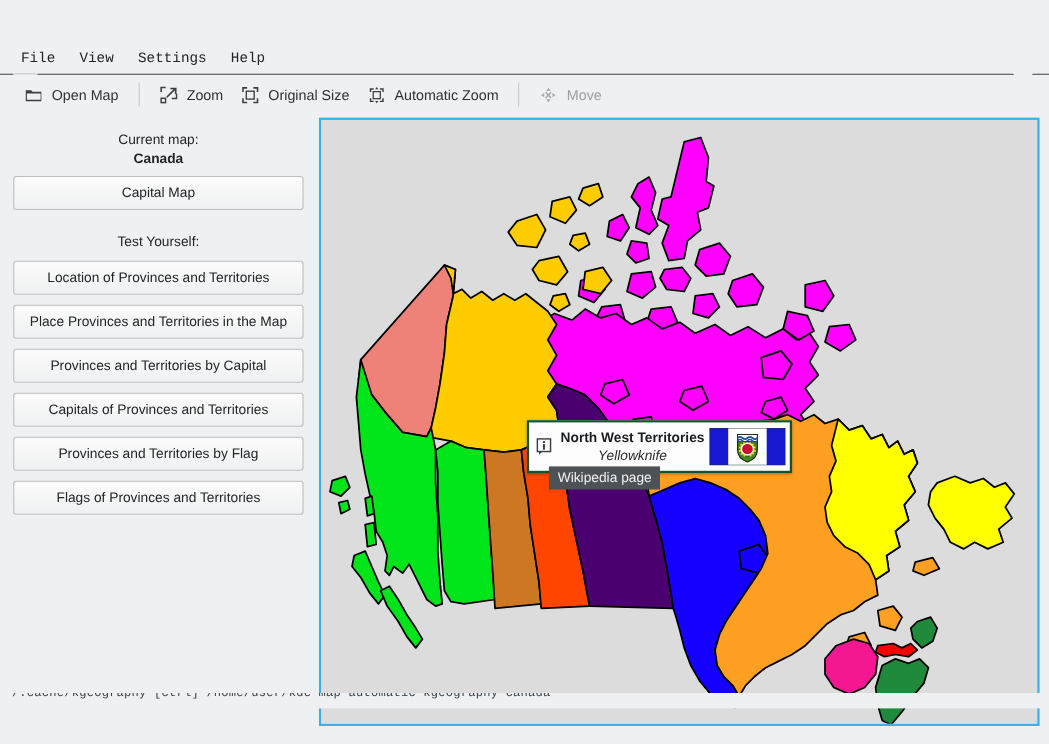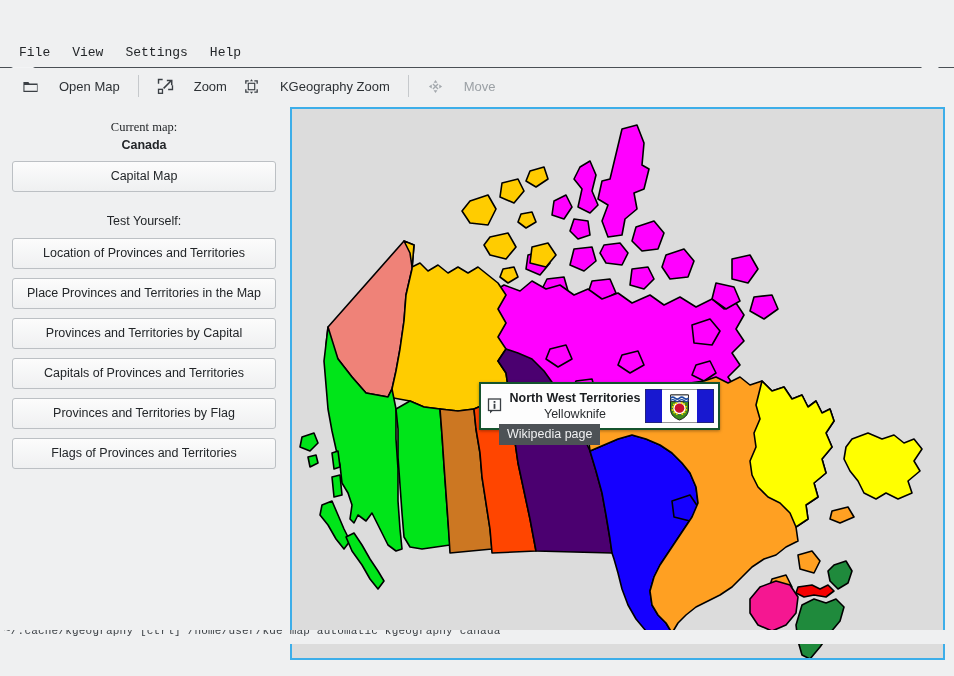"Open Map" .tb-item { gap: 20px -> 8px }
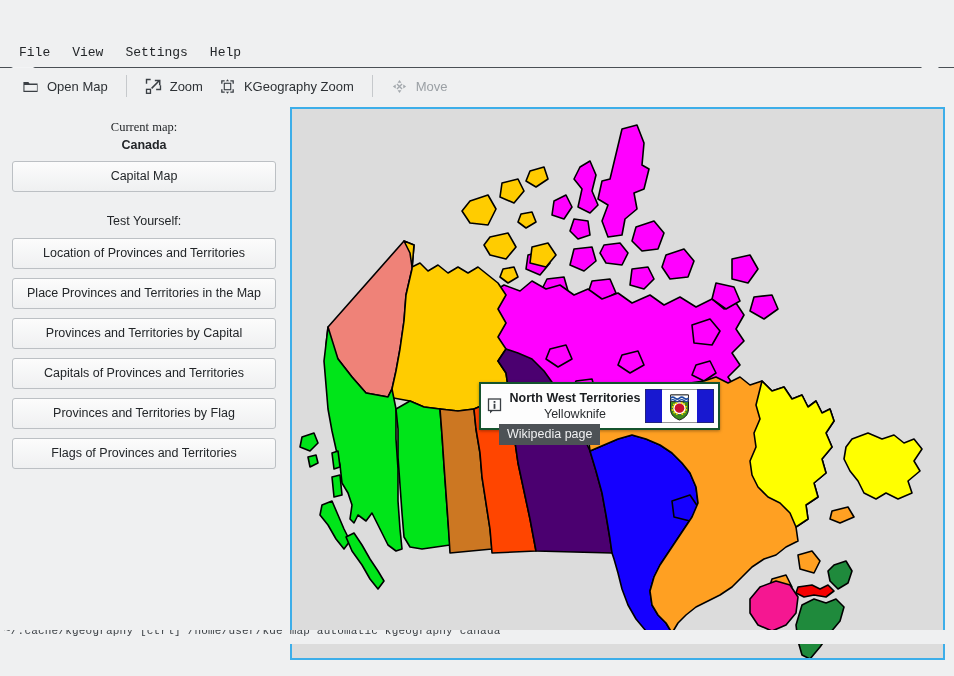"Original Size" div.tb-item { html: none -> <div> <span> <svg> <path></path> <rect></rect> </svg> </span> <span>Original Size</span> </div> }
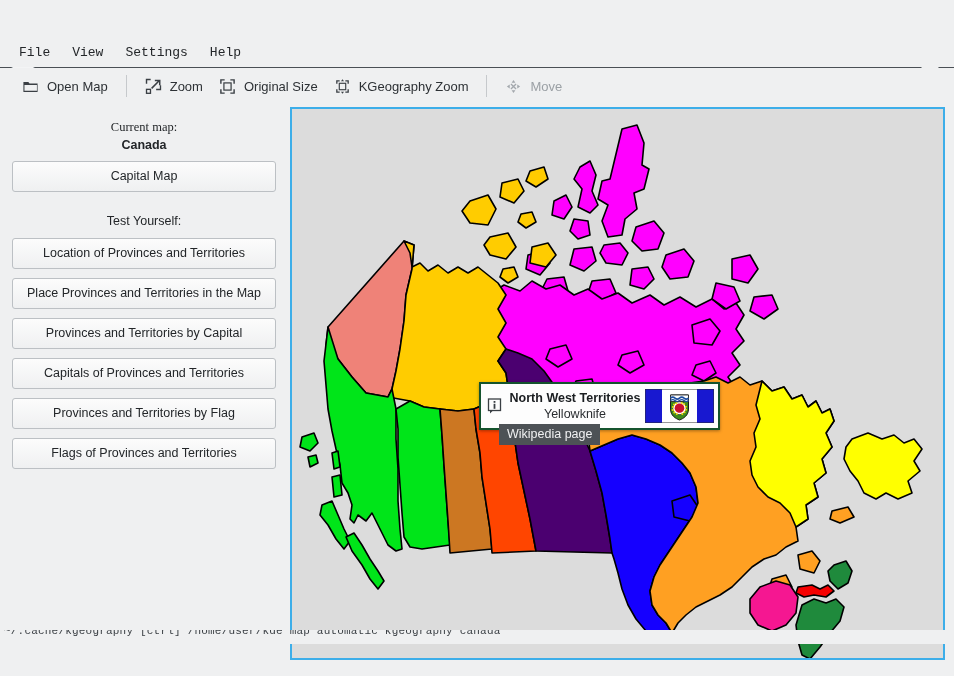"KGeography Zoom" span { text: KGeography -> Automatic }
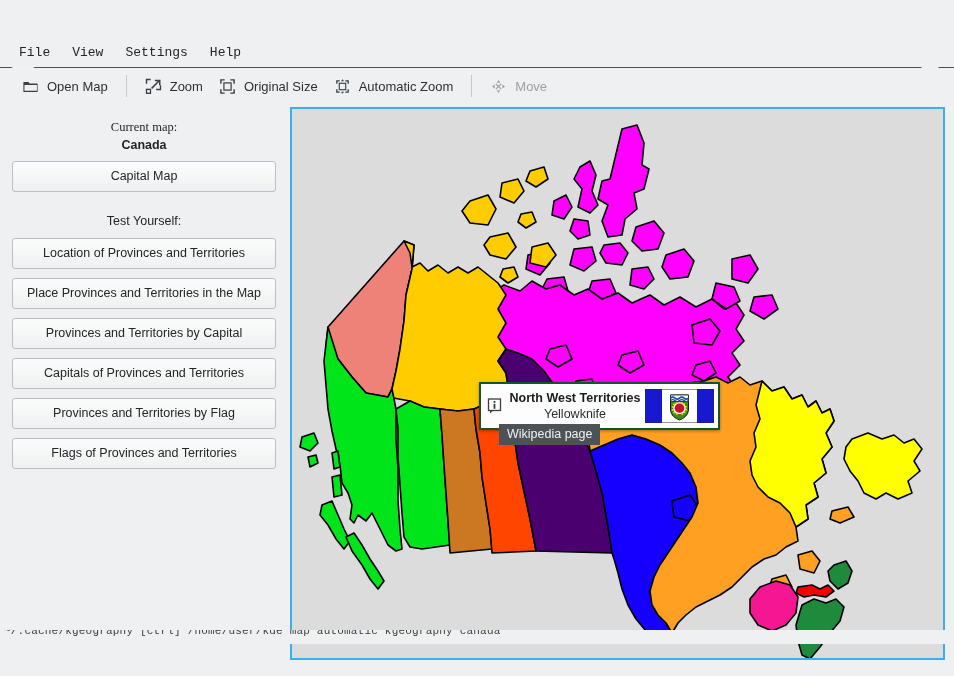"Current map:" .cur-map-lbl { font-family: Liberation Serif, serif -> none }
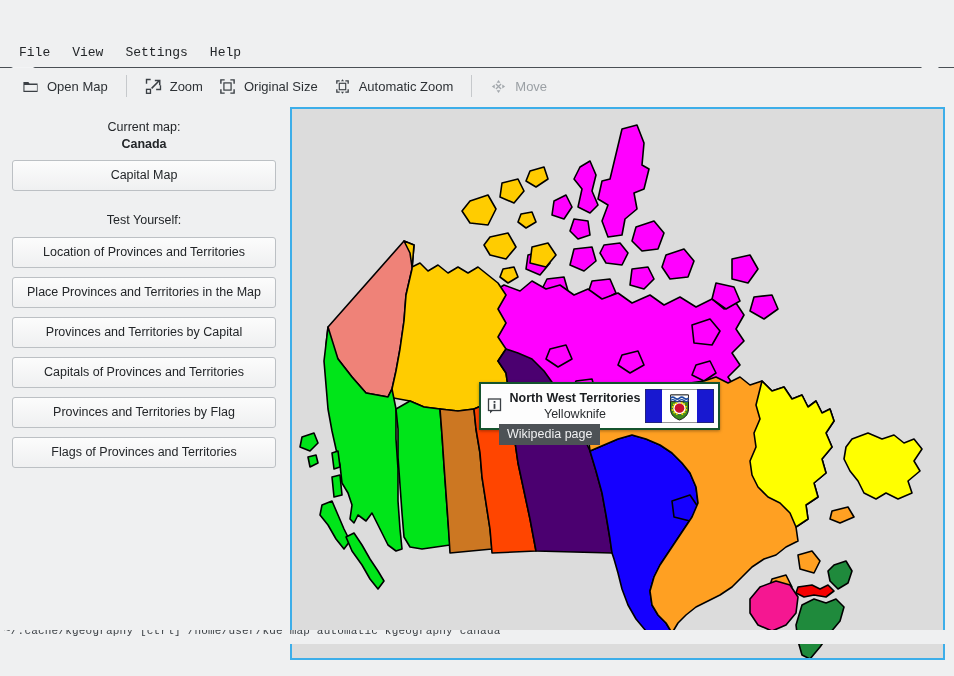"Yellowknife" .popup-cap { font-style: none -> italic }
